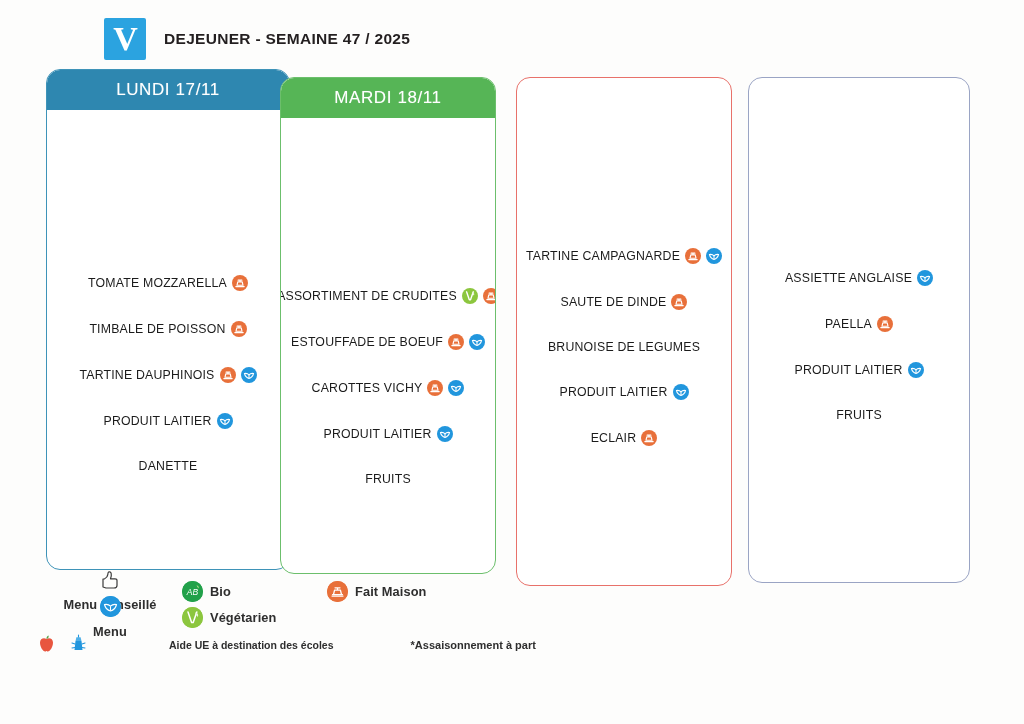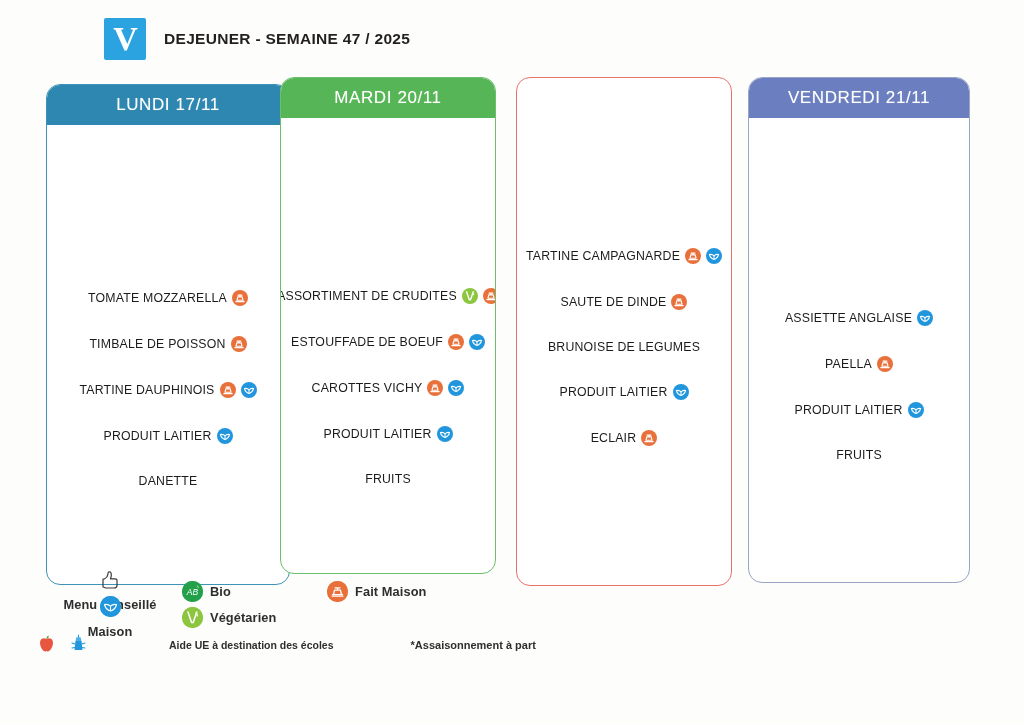"LUNDI 17/11" div.card { top: 84px -> 69px }
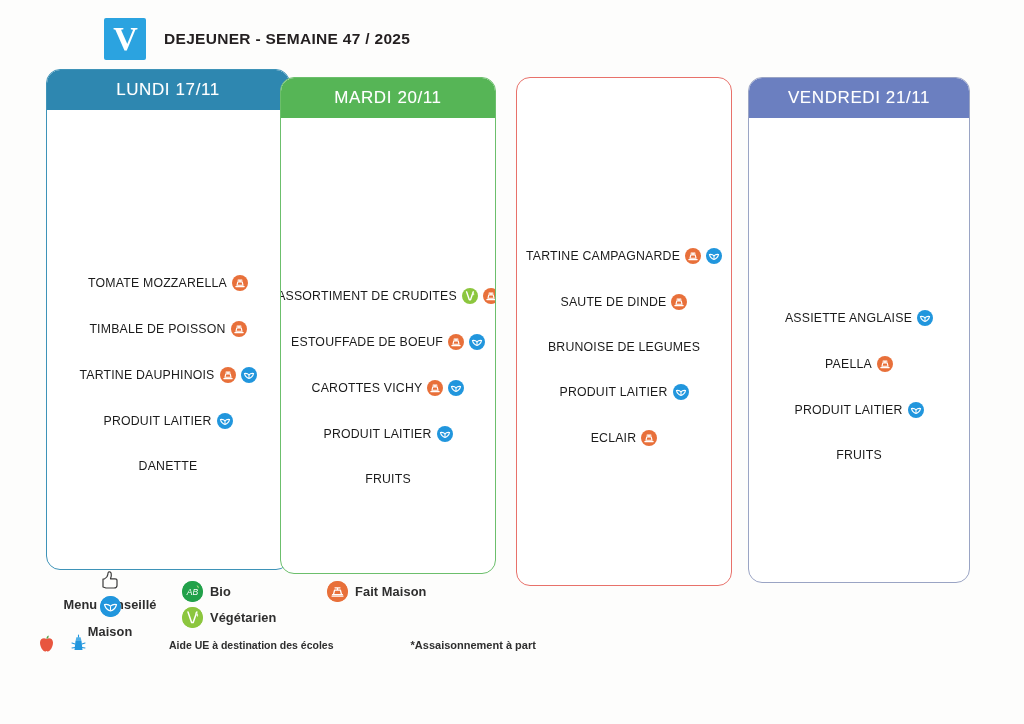"MARDI 20/11" div.card-header-label { text: 20/11 -> 18/11 }
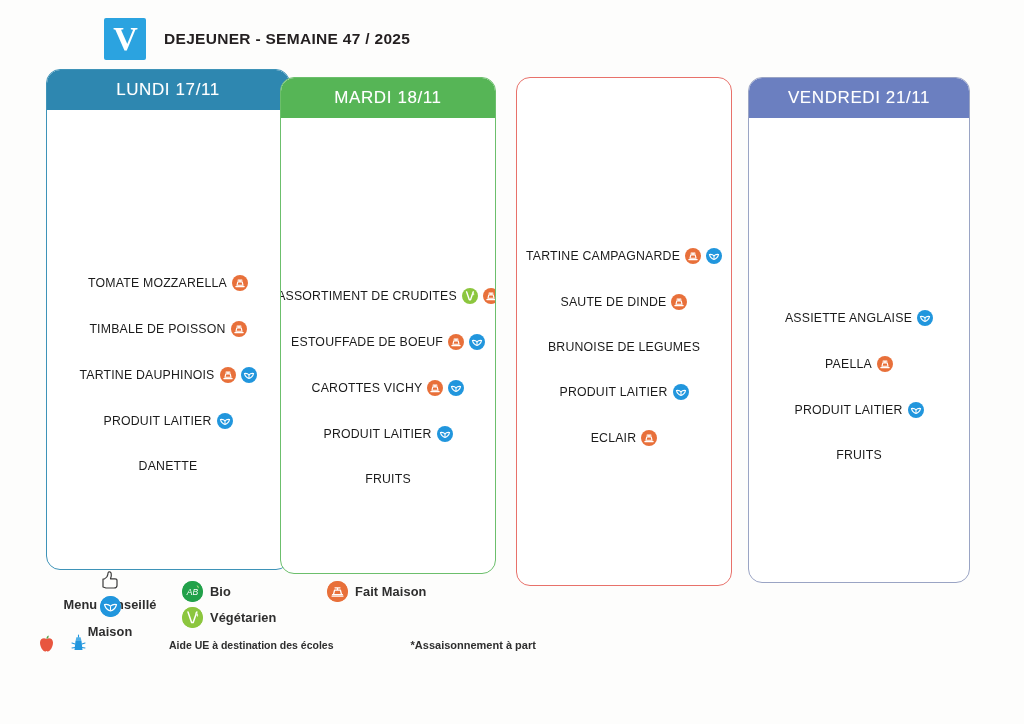"VENDREDI 21/11" div.card-header { html: <div> <div>VENDREDI 21/11</div> </div> -> none }
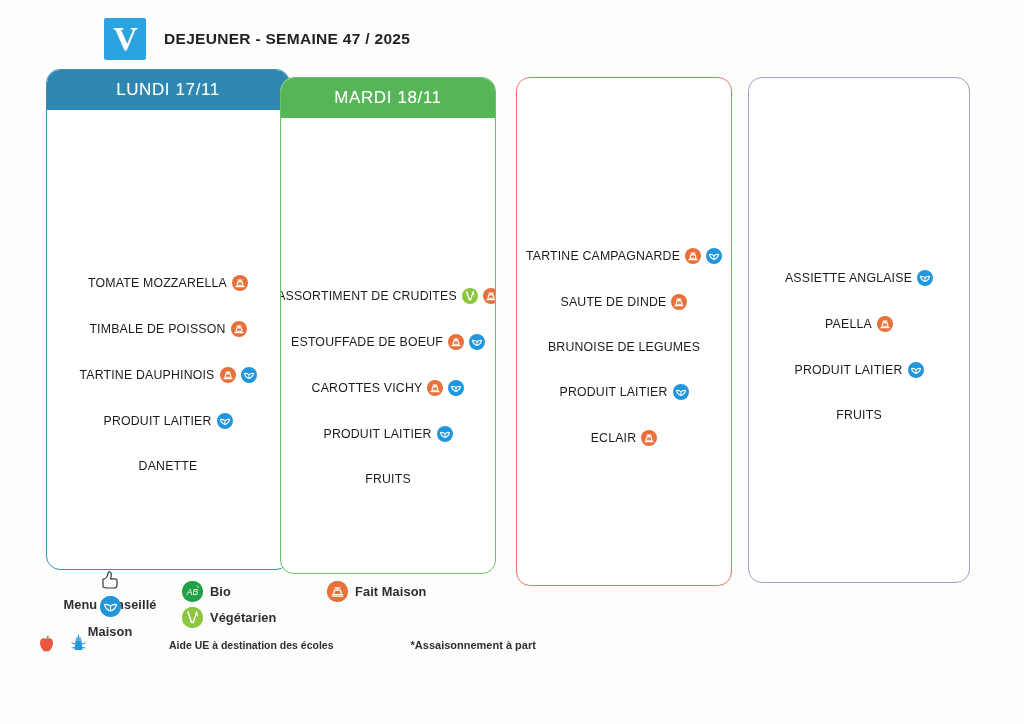"Maison" span.legend-label { text: Maison -> Menu }
